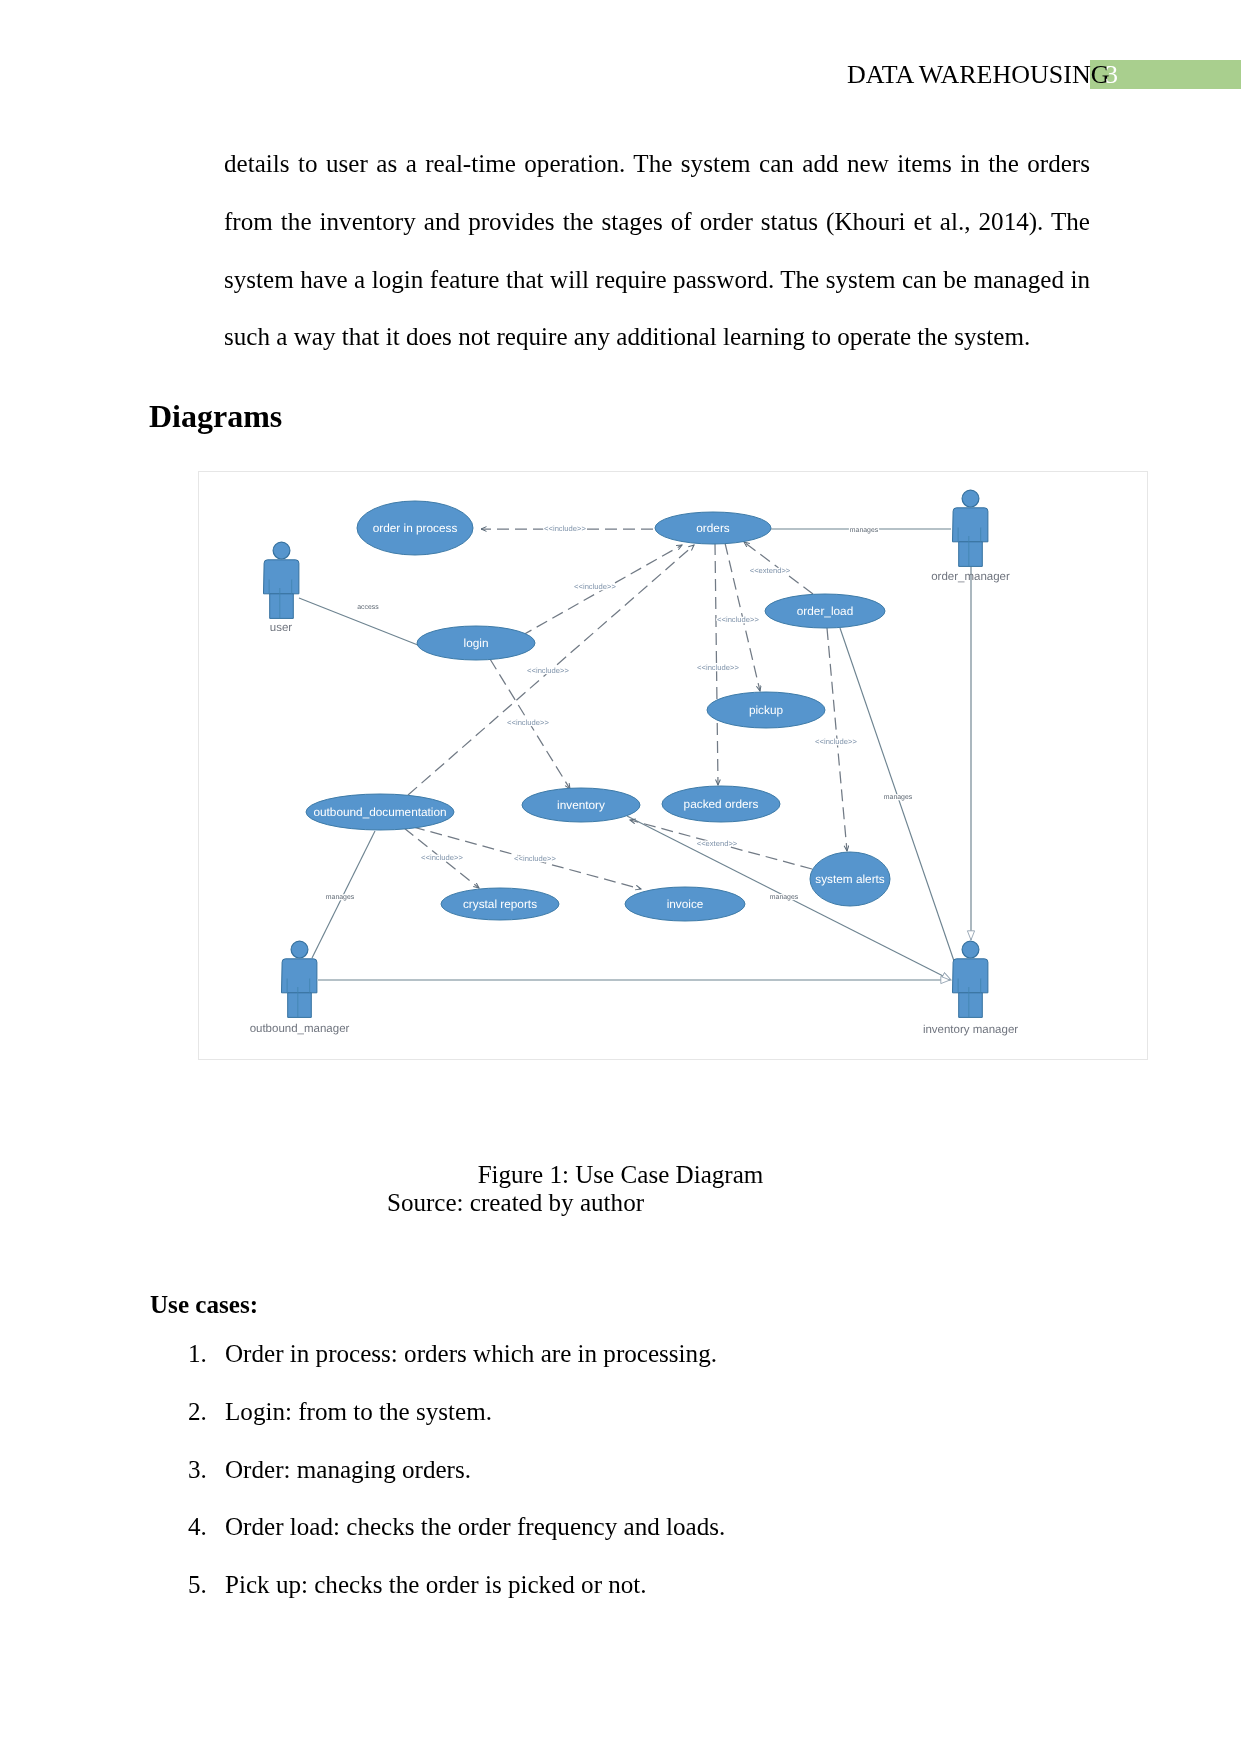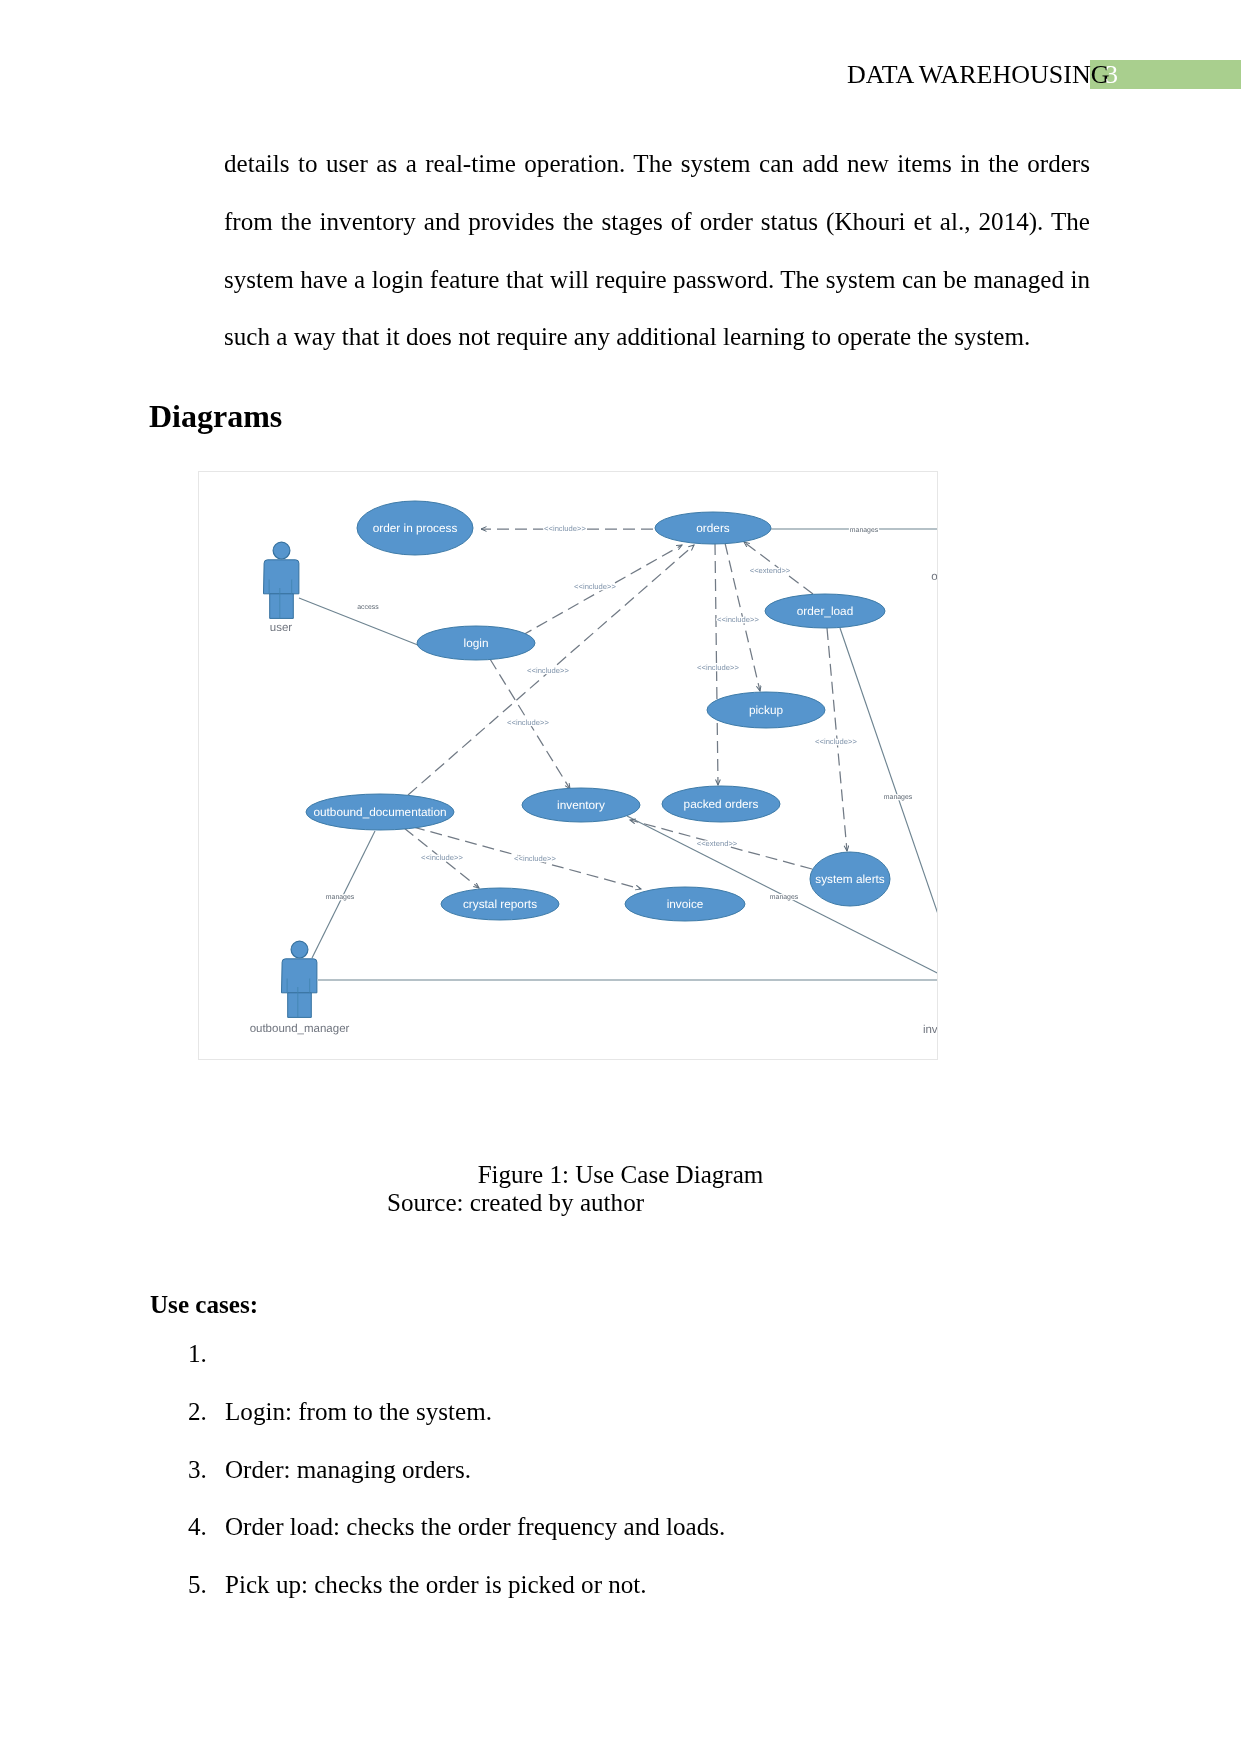"order in process" .diagram { width: 740px -> 950px }
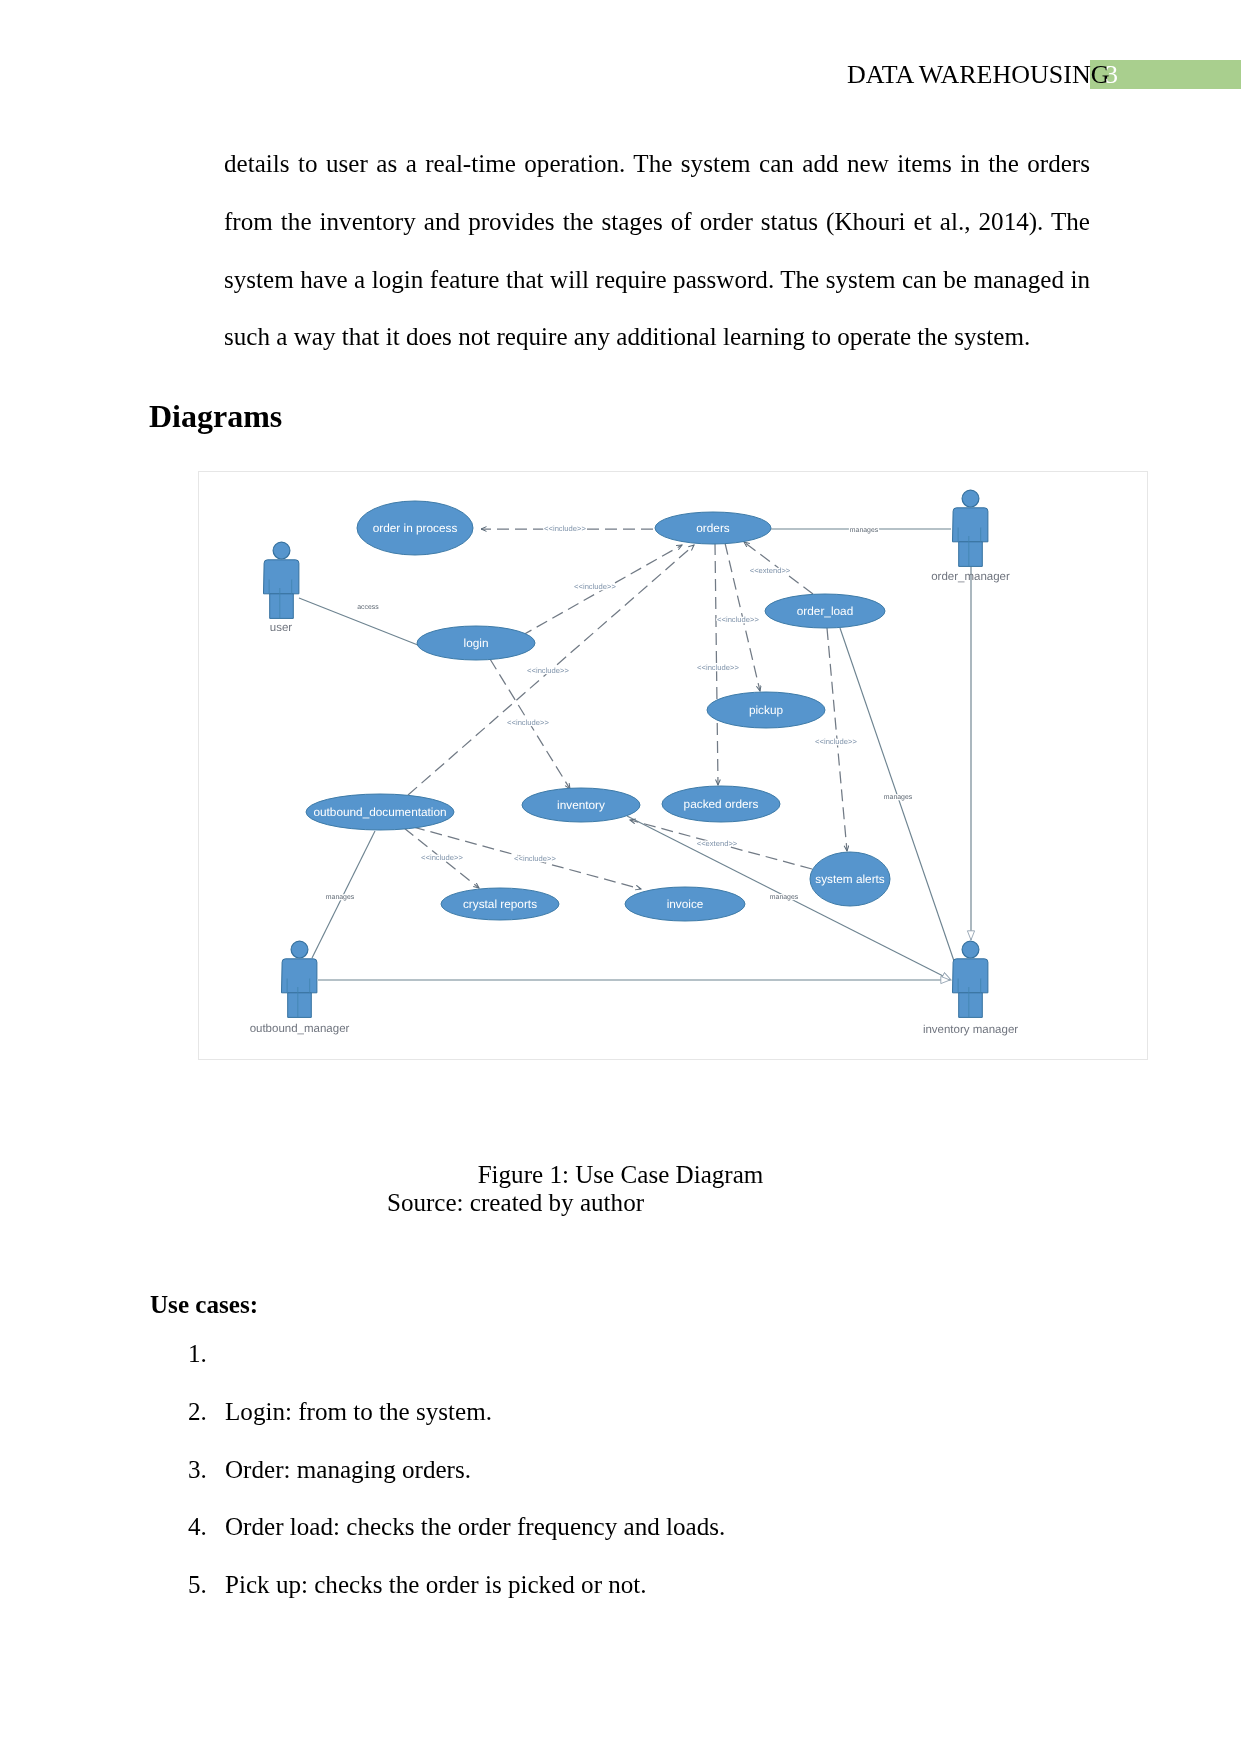"Order in process: orders which" span.txt { html: none -> <span>Order in process: orders which are in processing.</span> }
